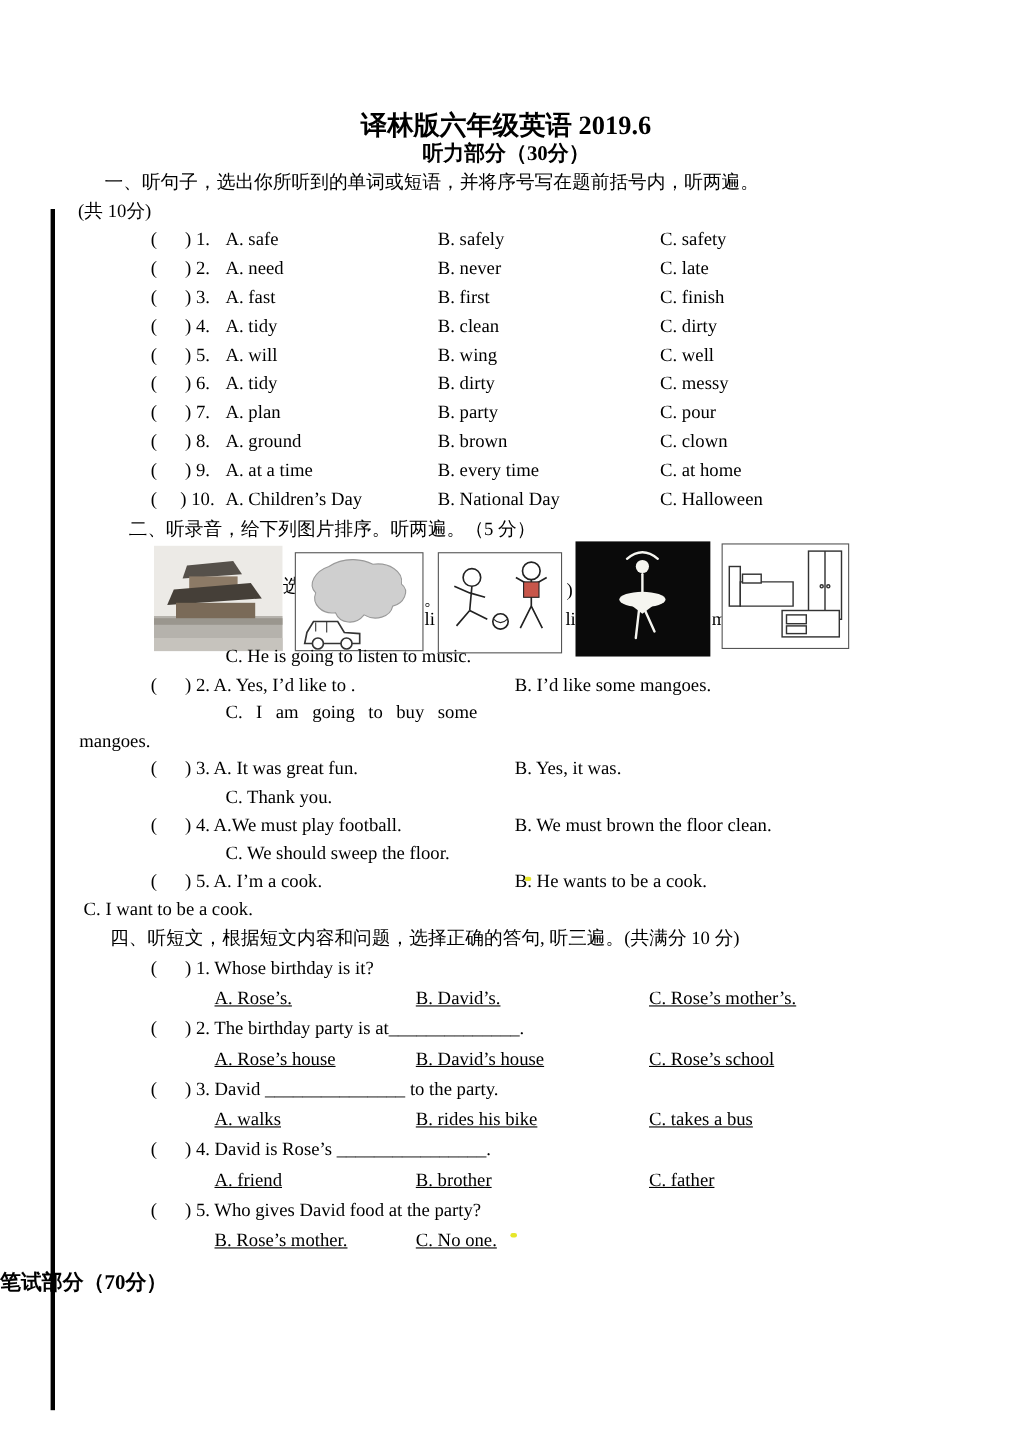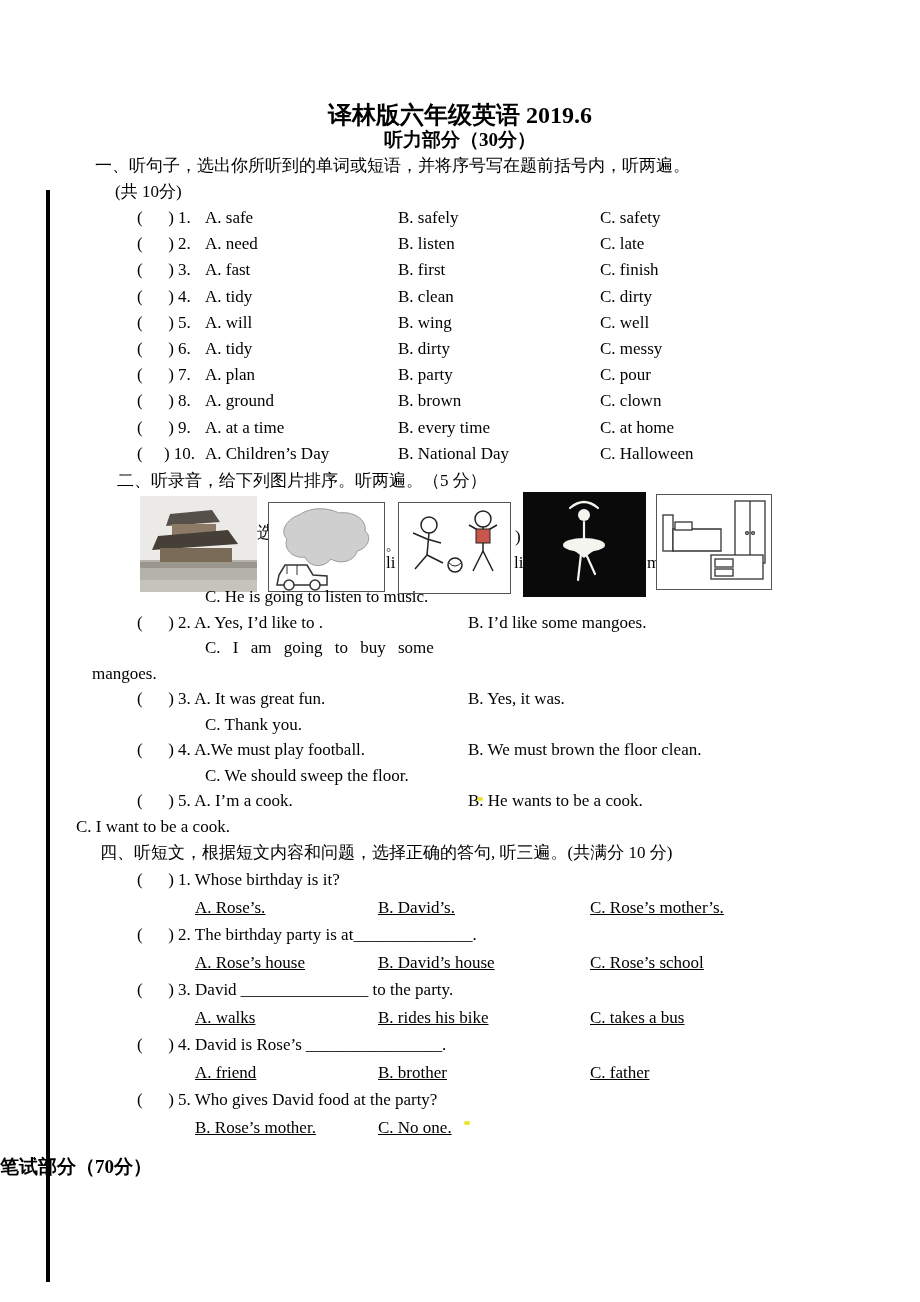"(共 10分)" .s1-intro2 { margin-left: 44px -> none }
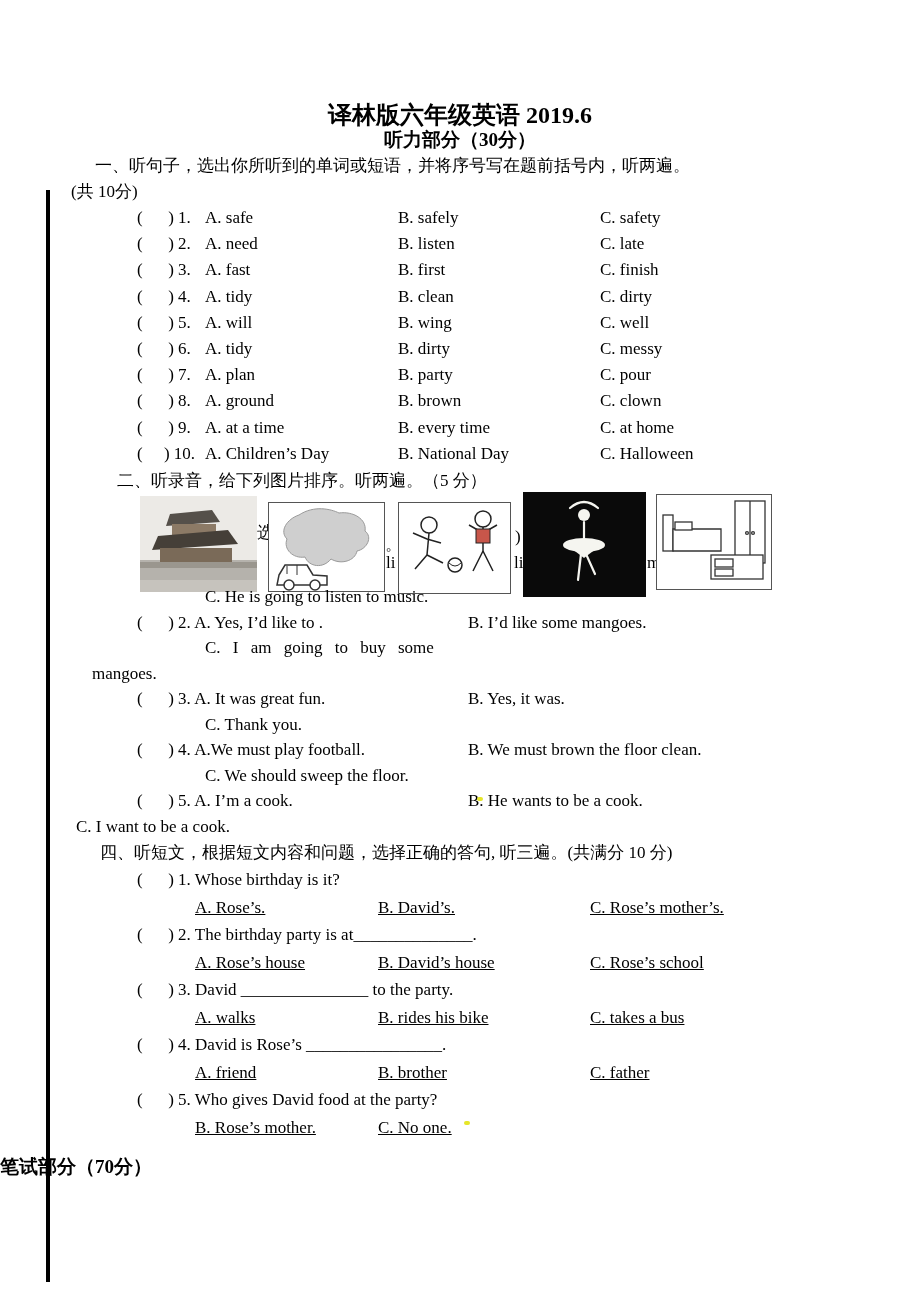"B. listen" span { text: listen -> never }
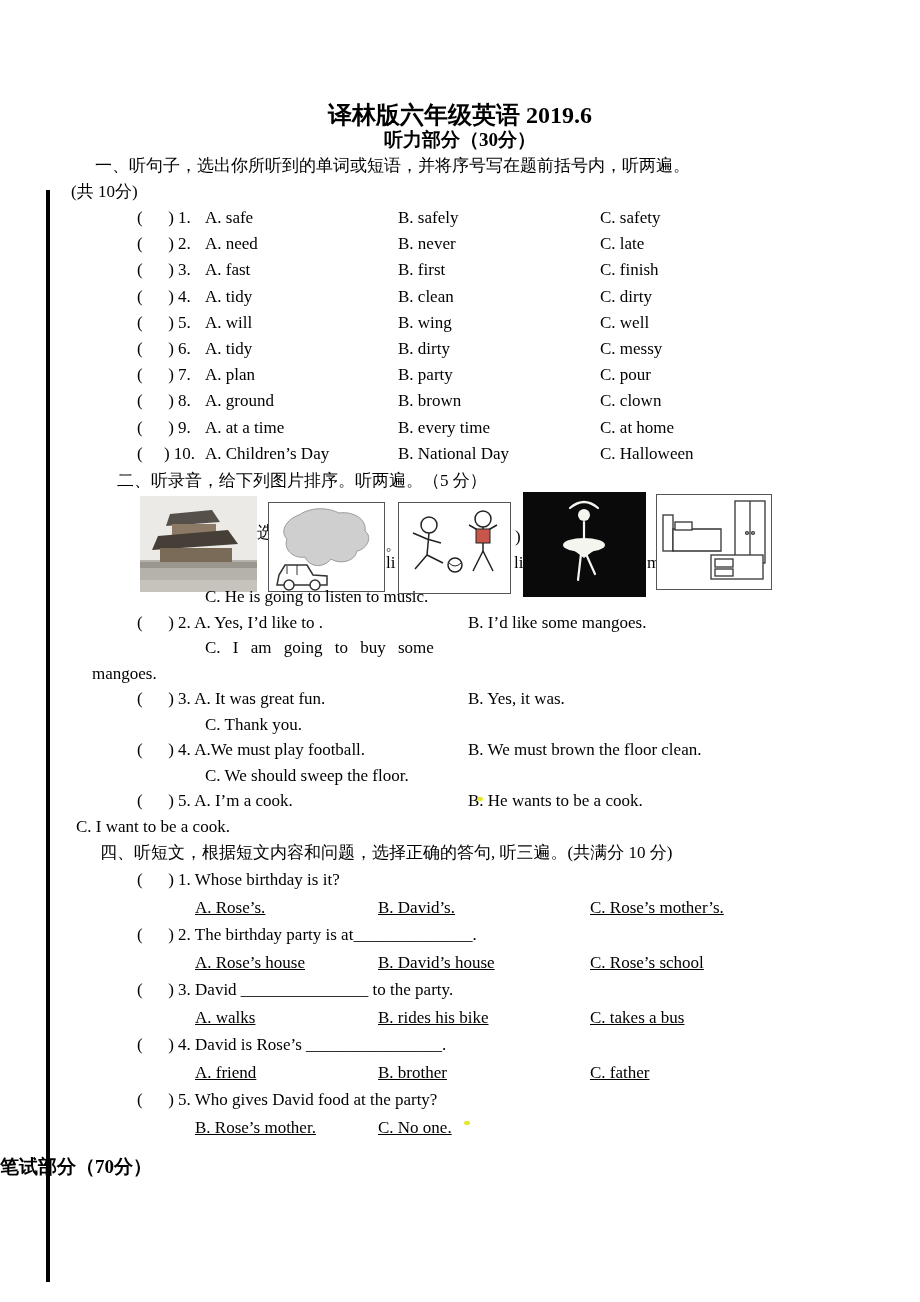"mangoes." .mangoes { padding-left: 92px -> 72px }
